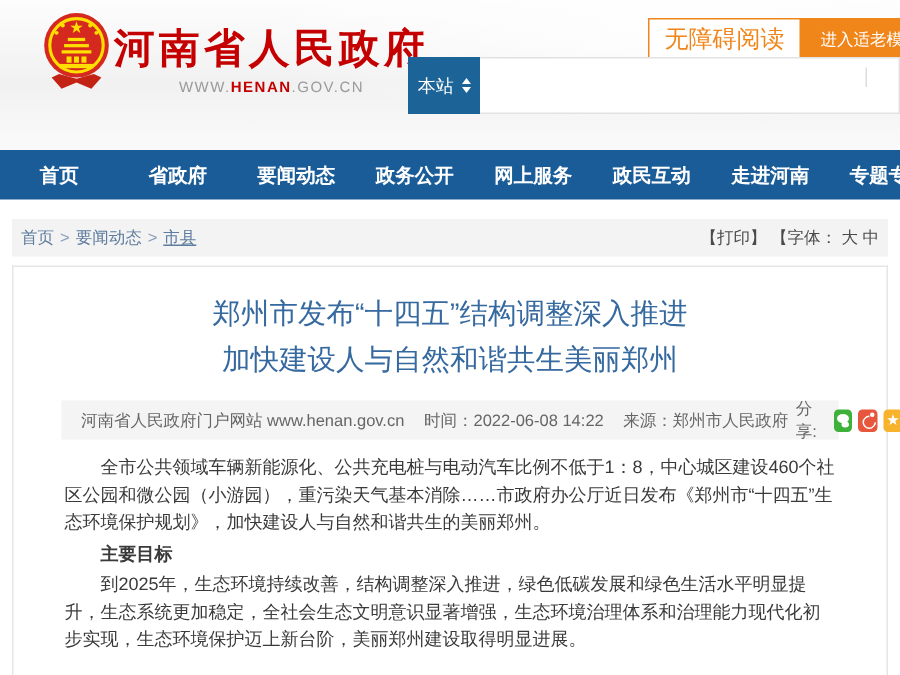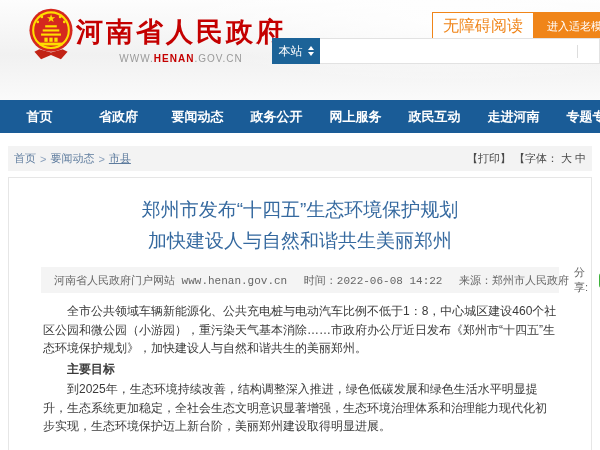"本站" .search-bar { height: 26px -> 38px }
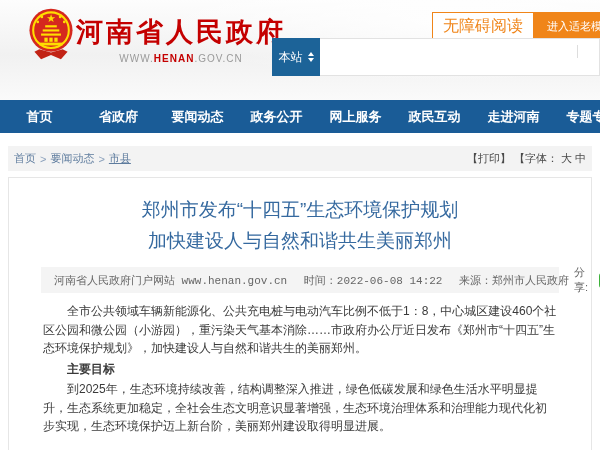"郑州市发布“十四五”生态环境保护规划" div { text: 生态环境保护规划 -> 结构调整深入推进 }
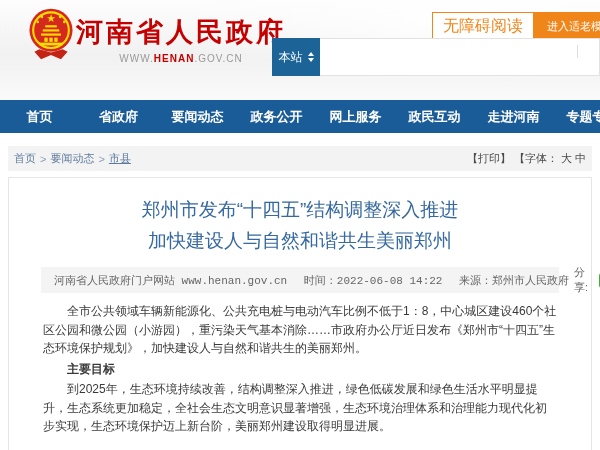"河南省人民政府门户网站 www.henan.gov.cn" .meta-info { font-family: Liberation Mono, monospace -> none }
